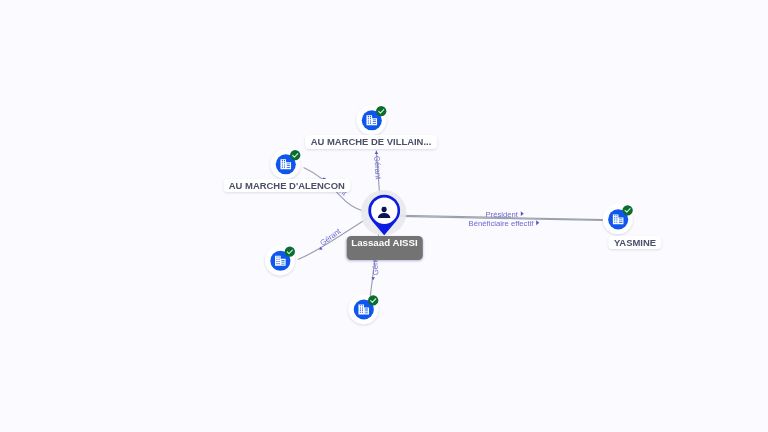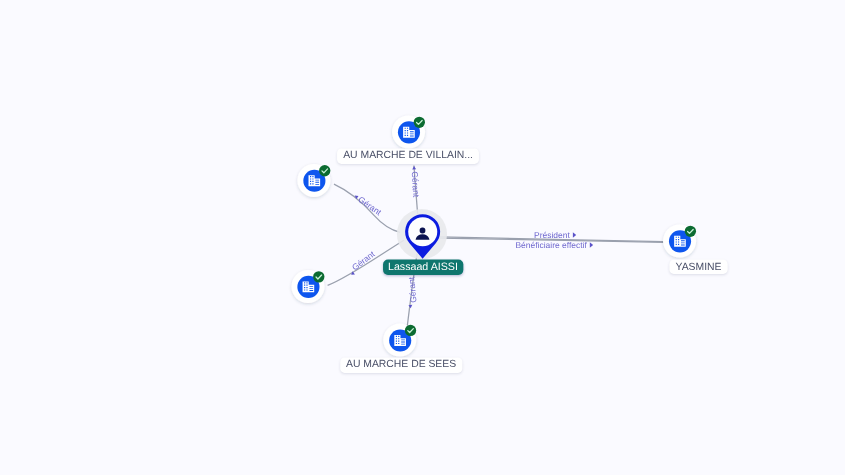"AU MARCHE DE VILLAIN..." .node-label { font-weight: none -> bold }
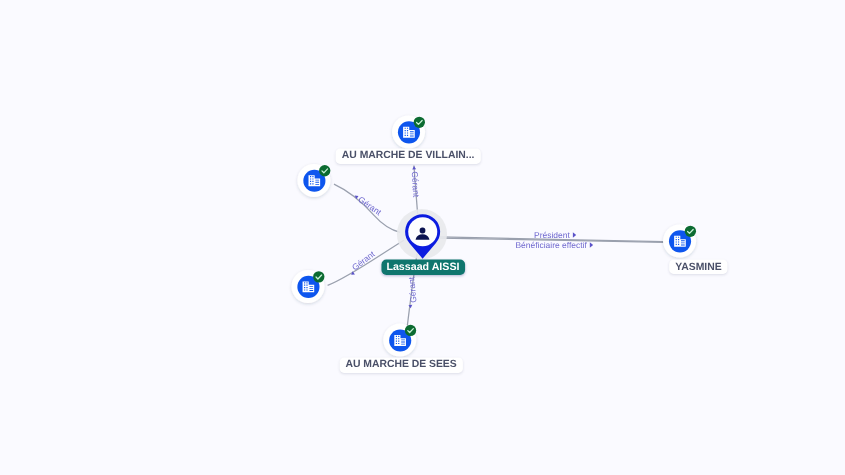"AU MARCHE D'ALENCON" div.node-label { html: none -> <div><span>AU MARCHE D'ALENCON</span></div> }
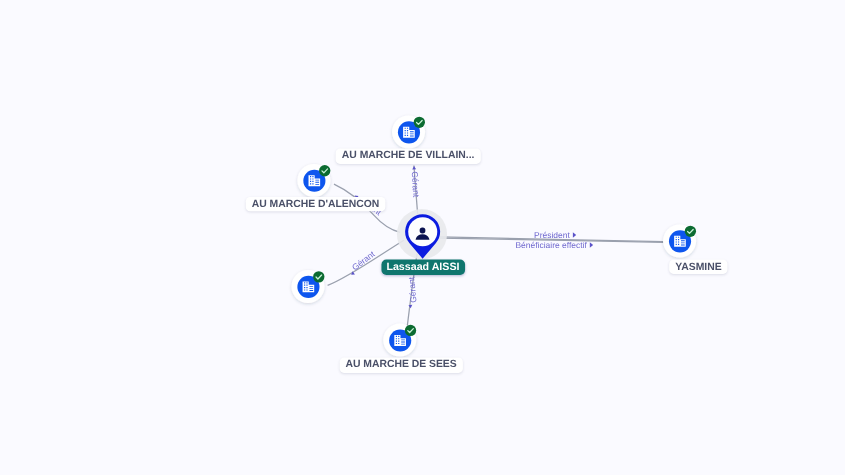"Lassaad AISSI" .person-label { background: #0f766e -> #737373; height: 14px -> 24px }
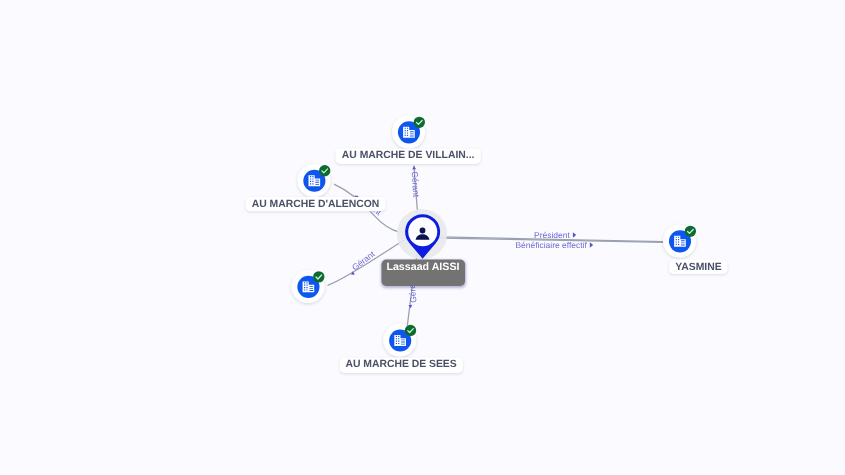"AU MARCHE DE SEES" div.node-label { html: <div><span>AU MARCHE DE SEES</span></div> -> none }
